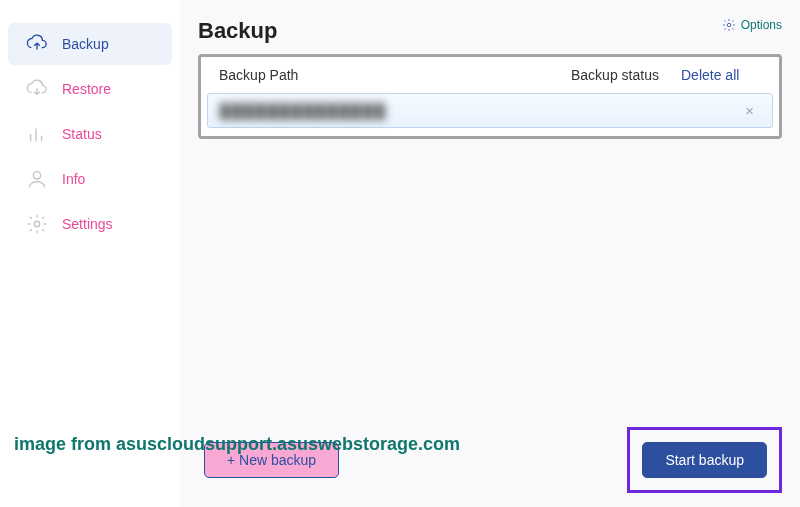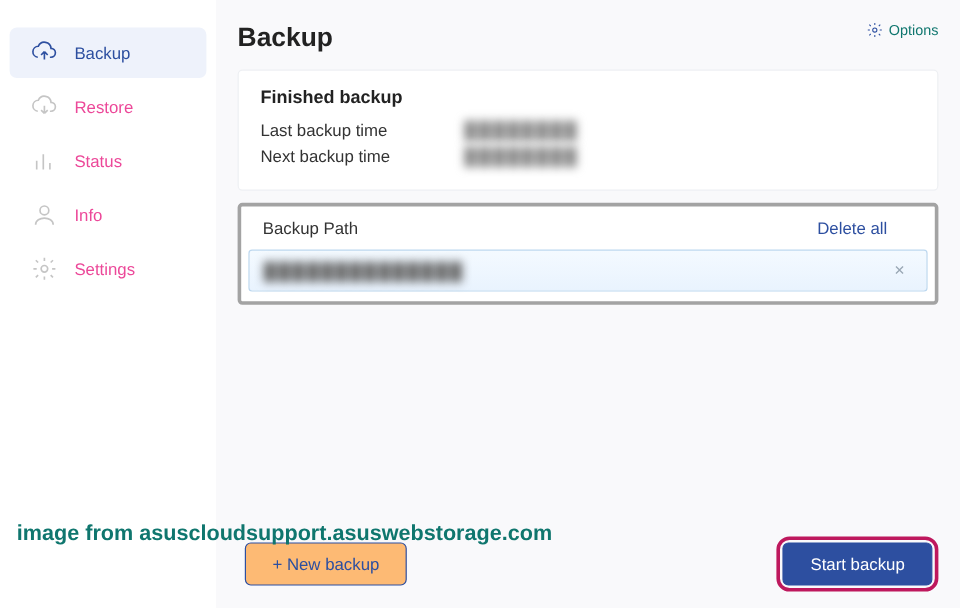"Finished backup" div.card { html: <div> <div>Finished backup</div> <div> <div>Last backup time</div> <div>████████</div> </div> <div> <div>Next backup time</div> <div>████████</div> </div> </div> -> none }
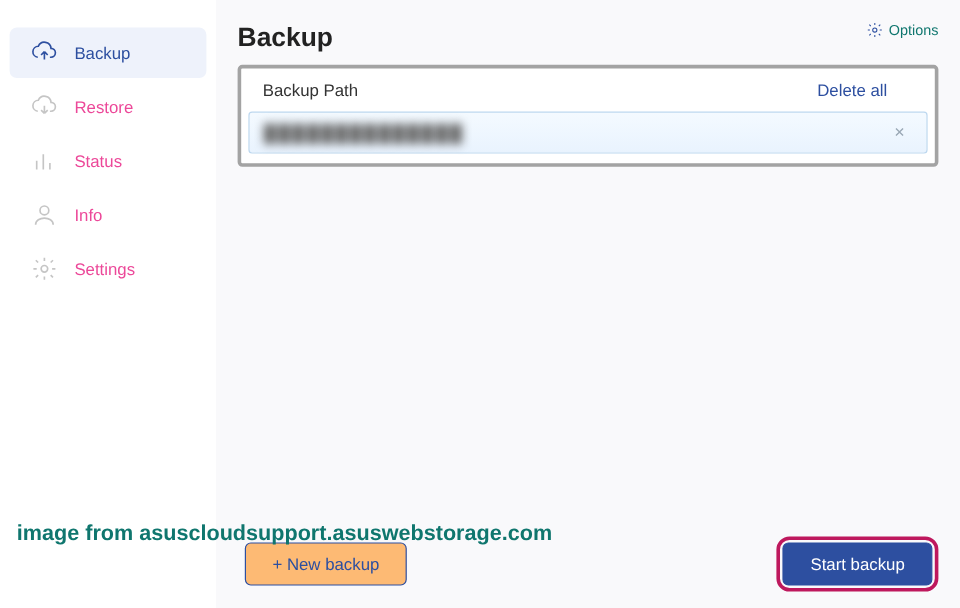"Backup status" div.col-status { html: none -> <div>Backup status</div> }
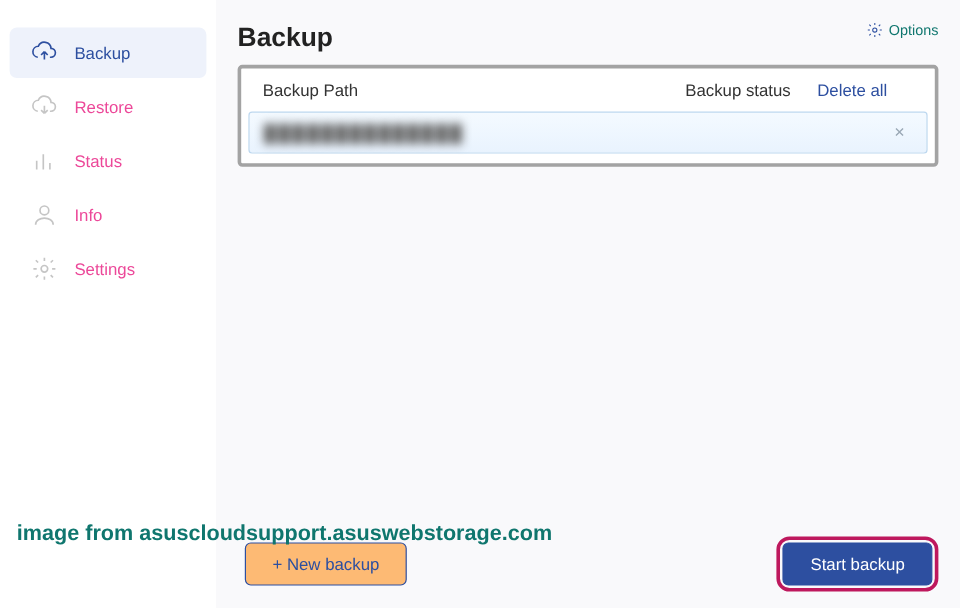"+ New backup" .btn-outline { background: #fdba74 -> #f9a8d4 }
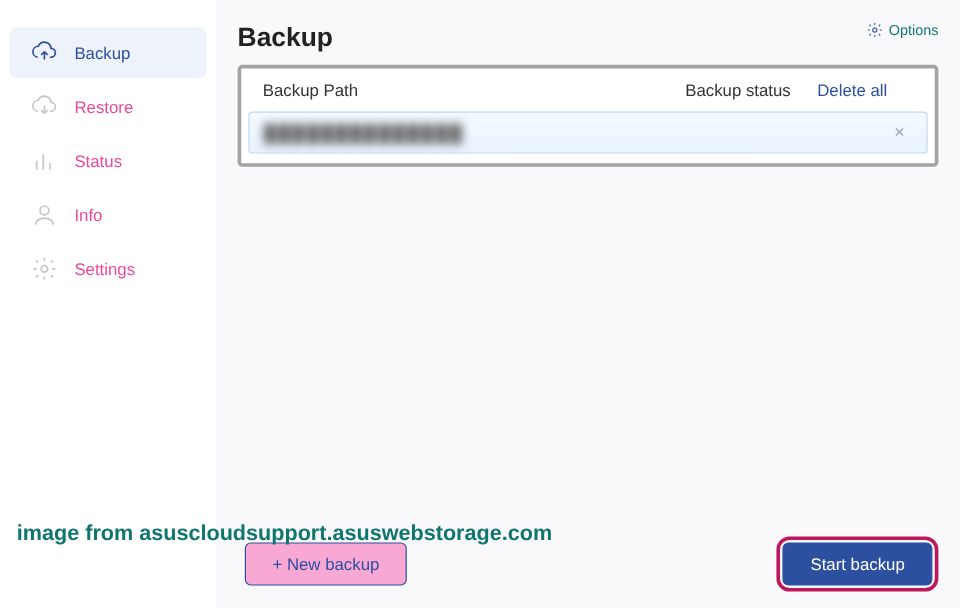"Start backup" .highlight-box { border: 3px solid #be185d -> 3px solid #6d28d9; border-radius: 11px -> 0; padding: 2px -> 12px }
